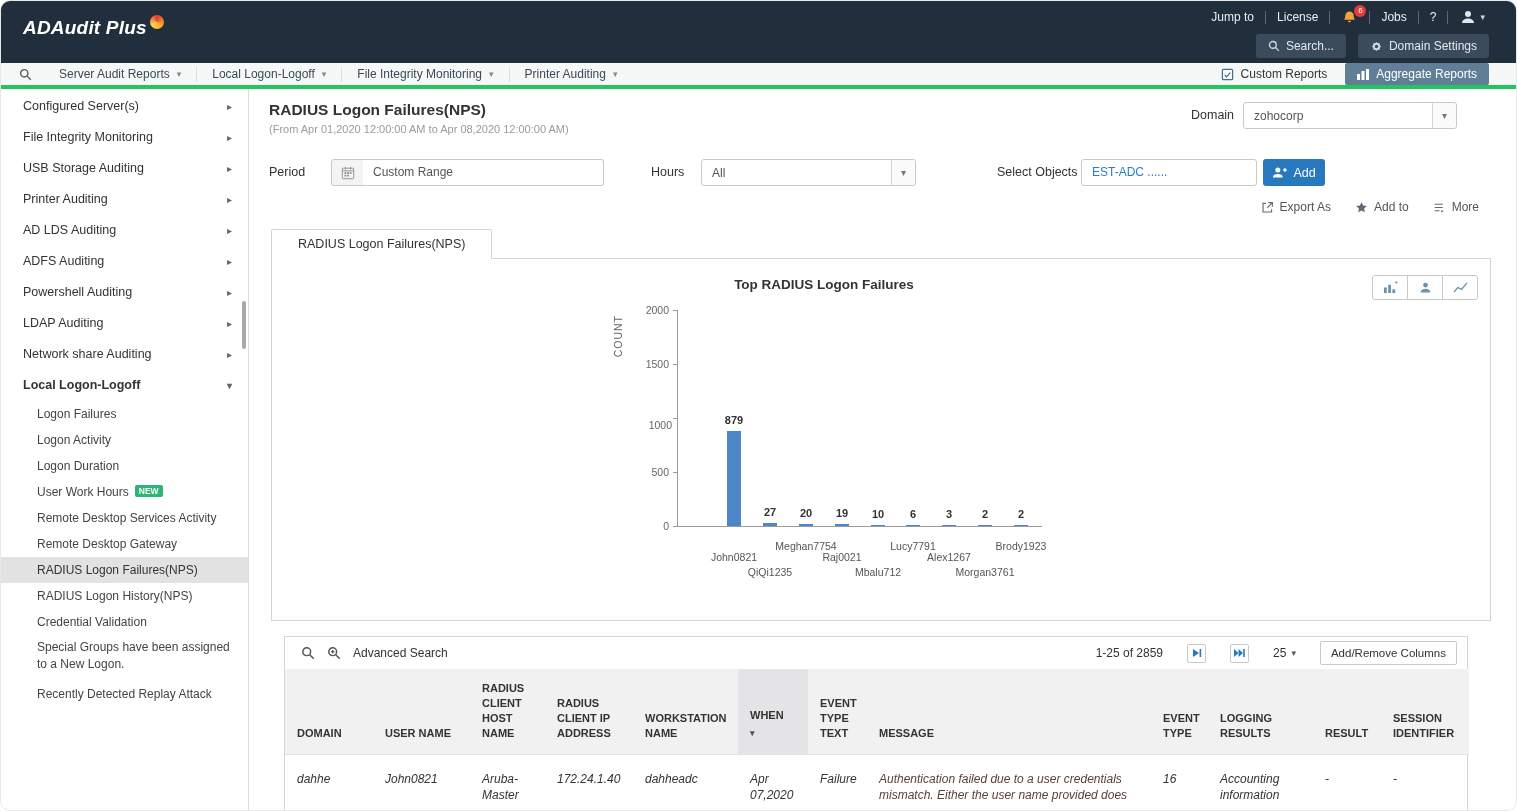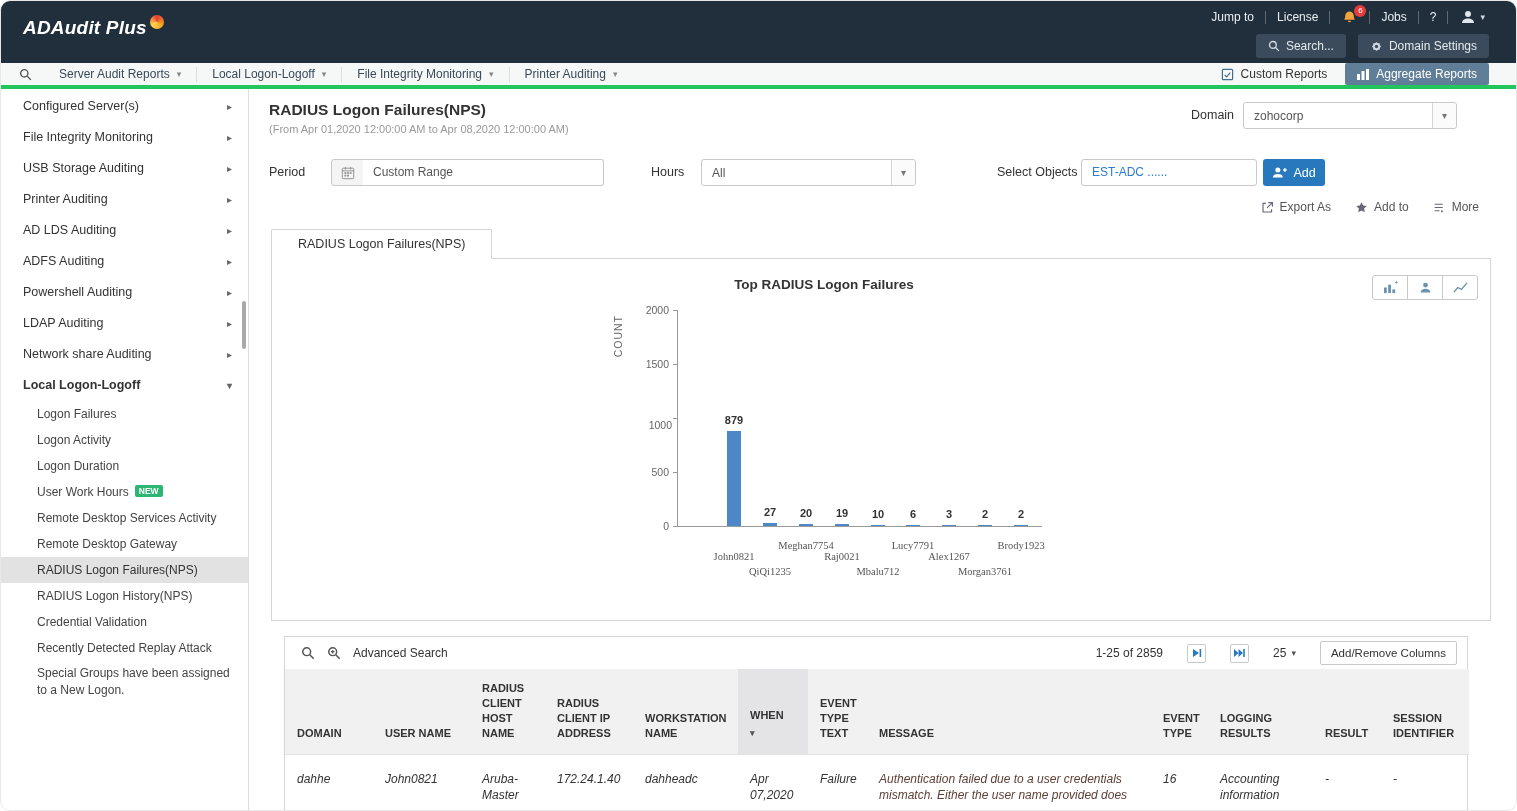"Meghan7754" .xlabel { font-family: Liberation Serif, serif -> none }
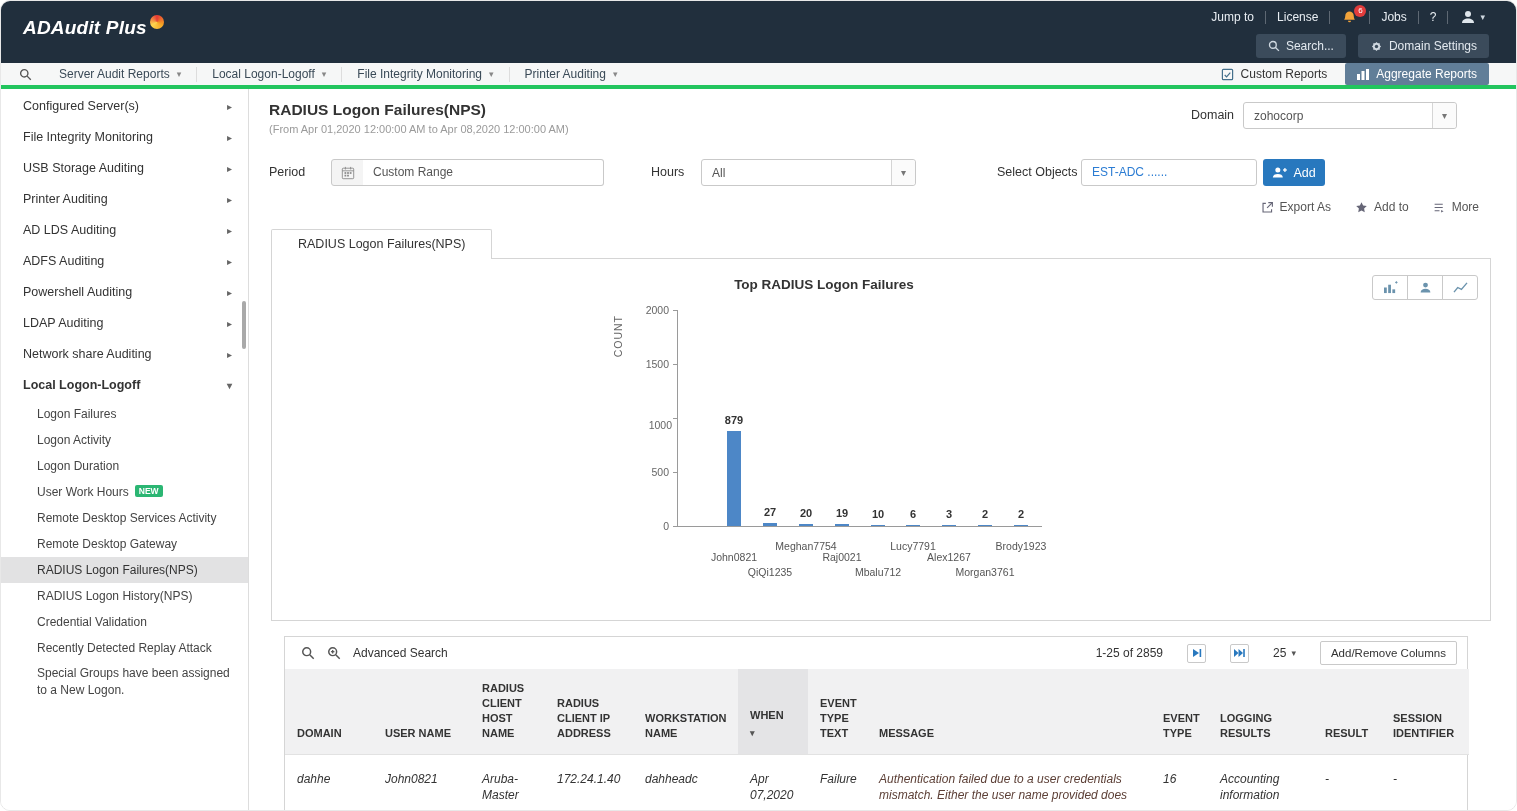"Recently Detected Replay Attack" div.side-sub { order: before "Special Groups have been assigned" -> after "Special Groups have been assigned" }
